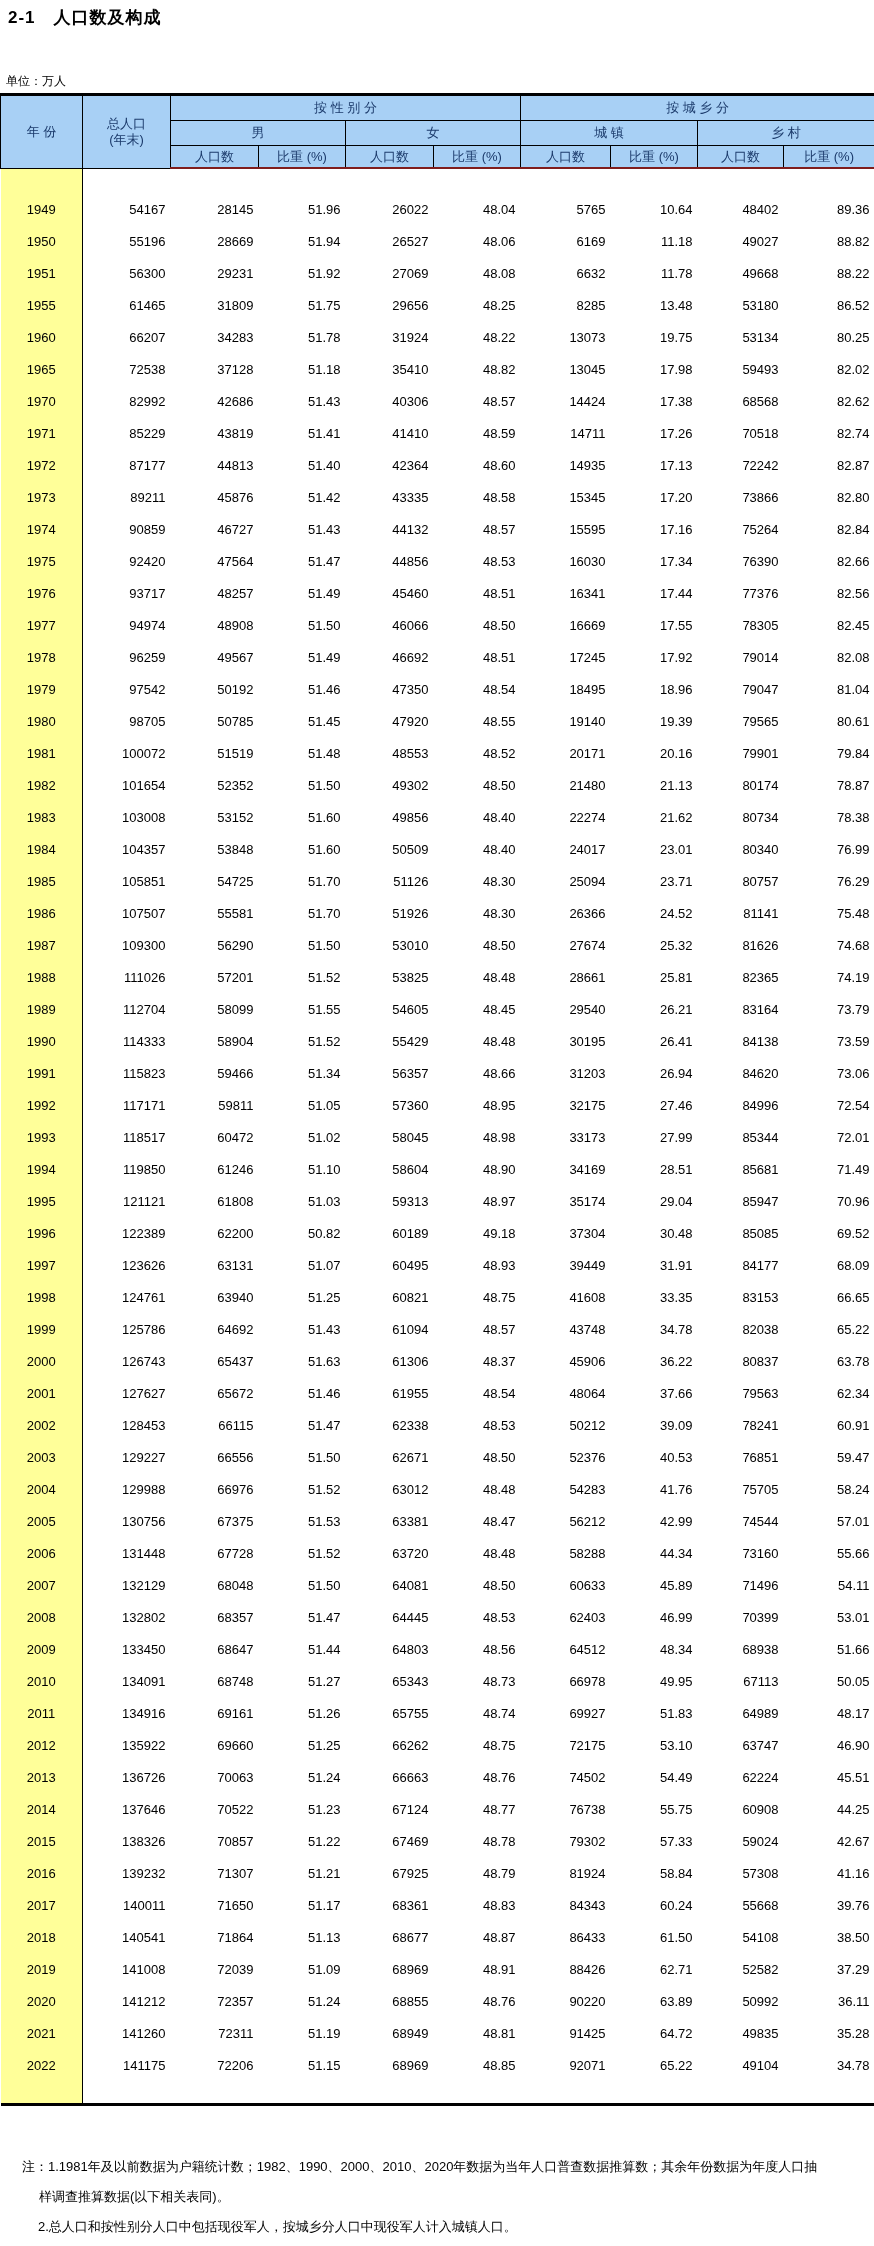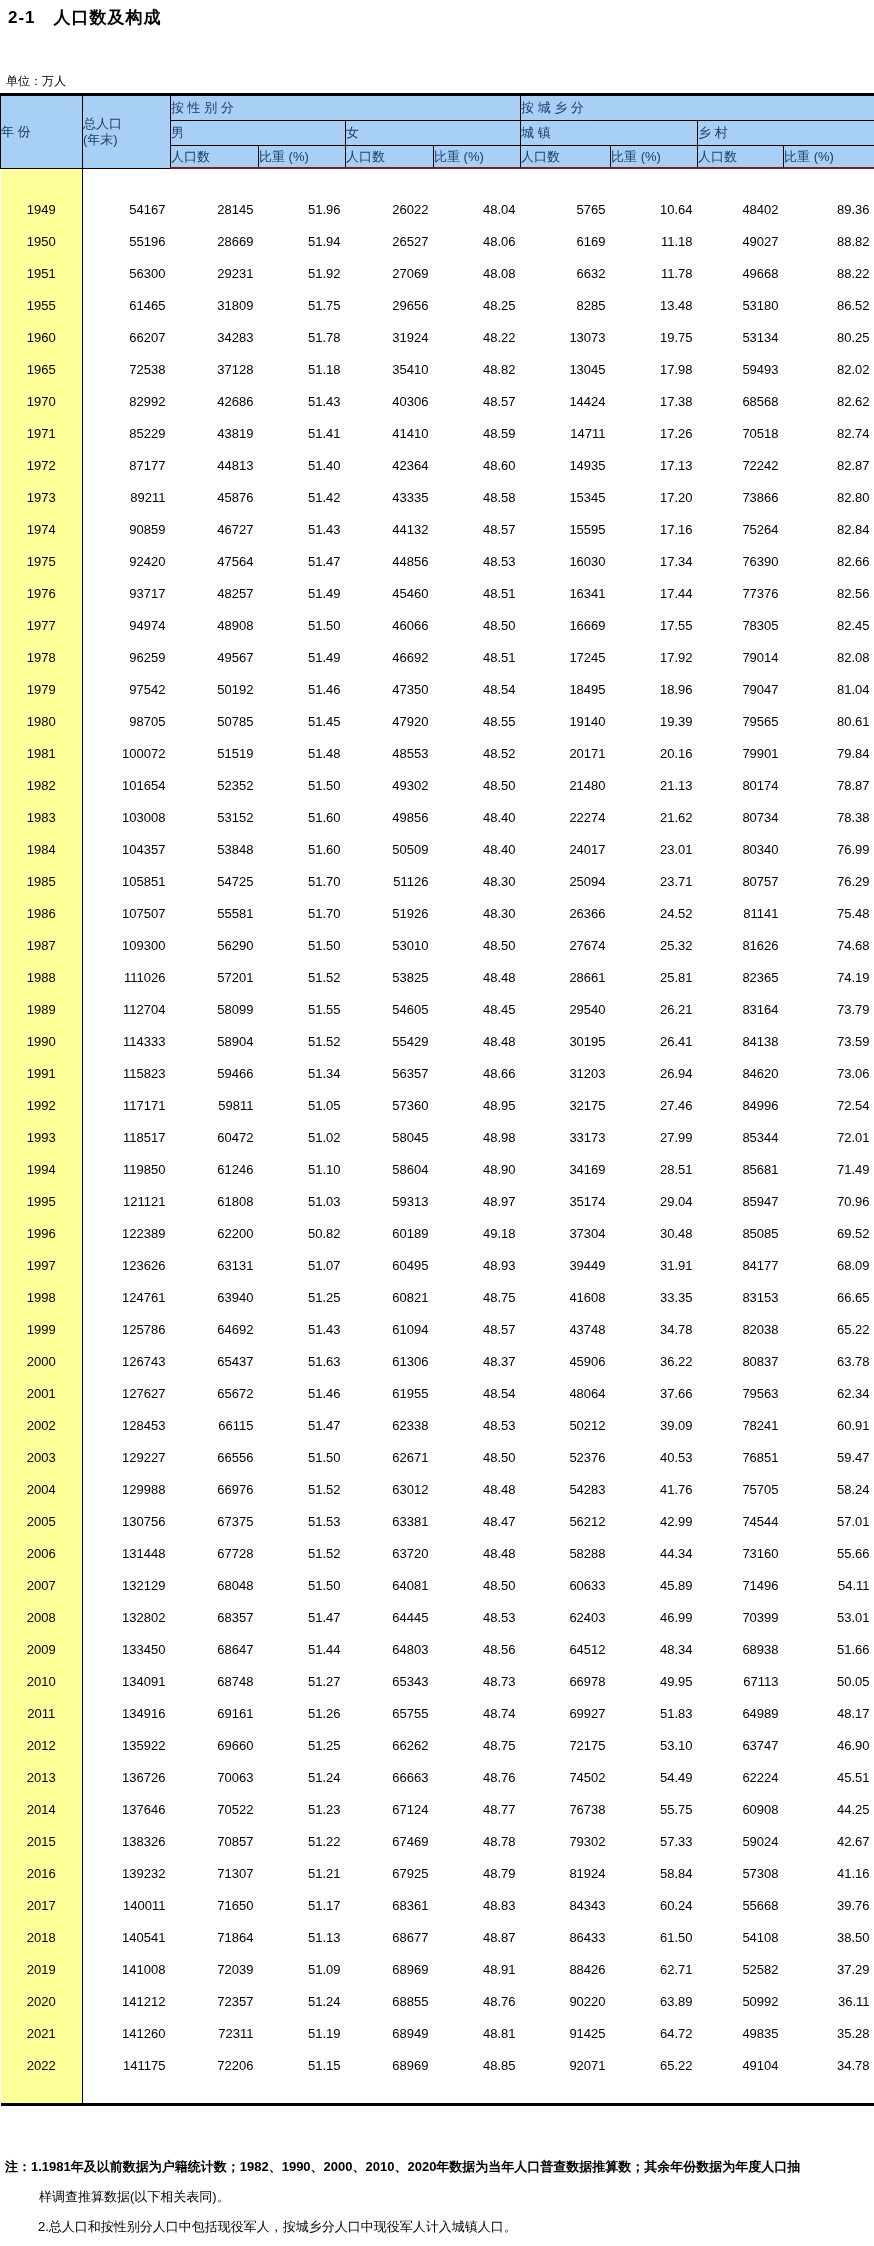"按 性 别 分" thead th { text-align: left -> center }
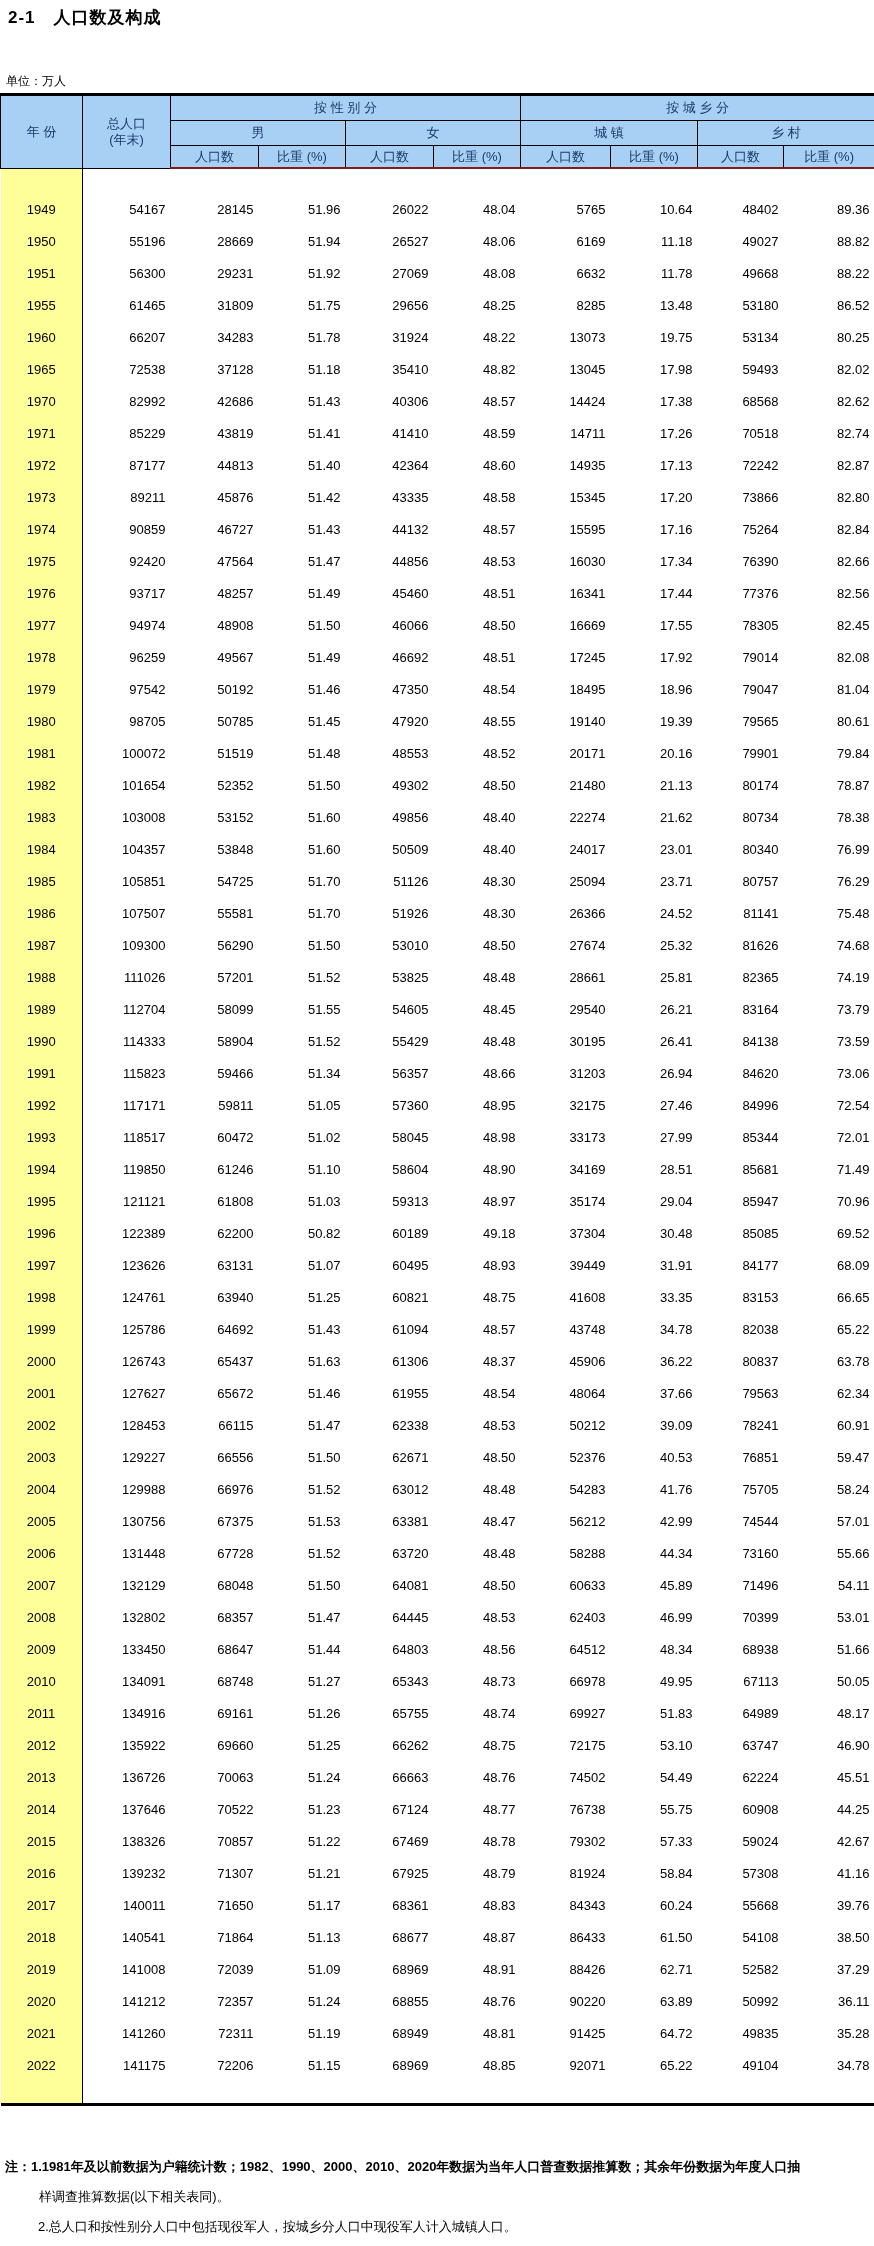"注：1.1981年及以前数据为户籍统计数；1982、1990、2000、2010" .note-line.l1 { font-weight: bold -> none; padding-left: 5px -> 22px }
